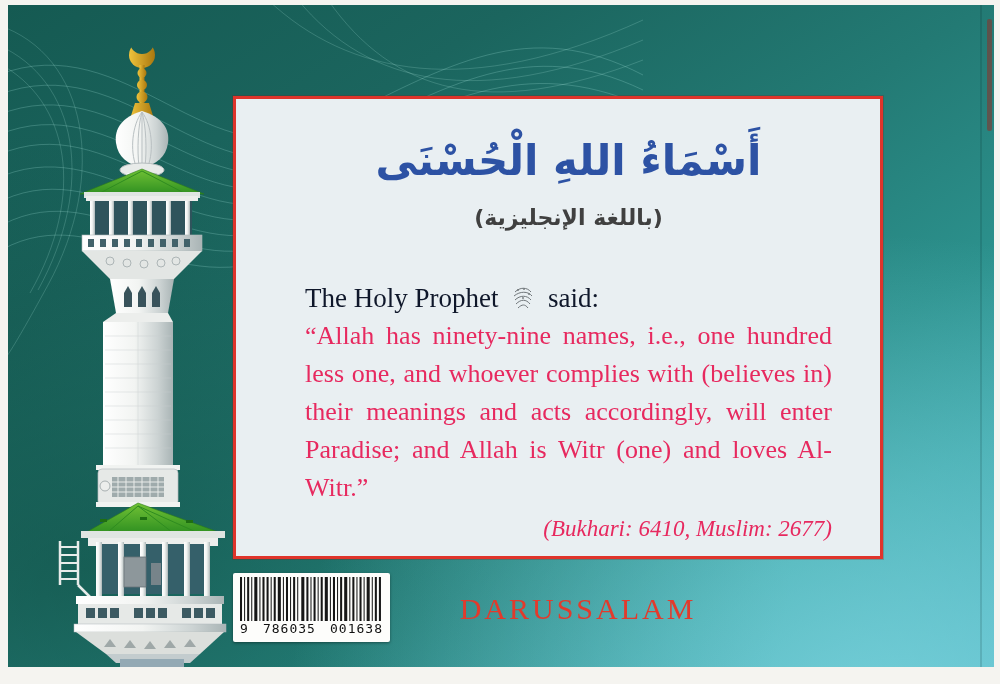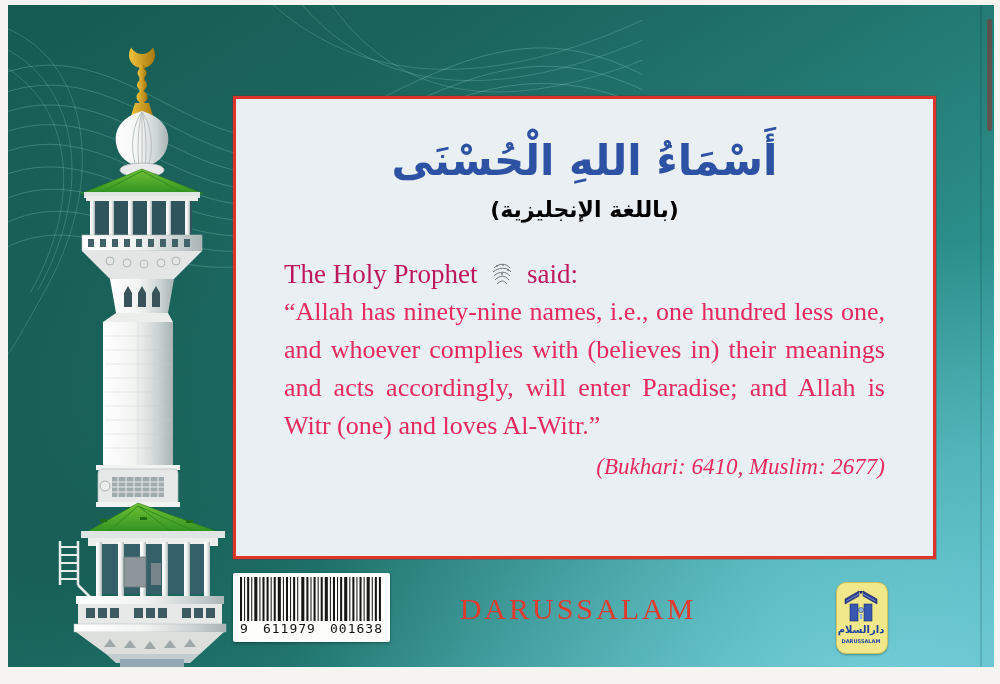"أَسْمَاءُ اللهِ الْحُسْنَى" .card { padding-left: none -> 21px; width: 703px -> 650px }
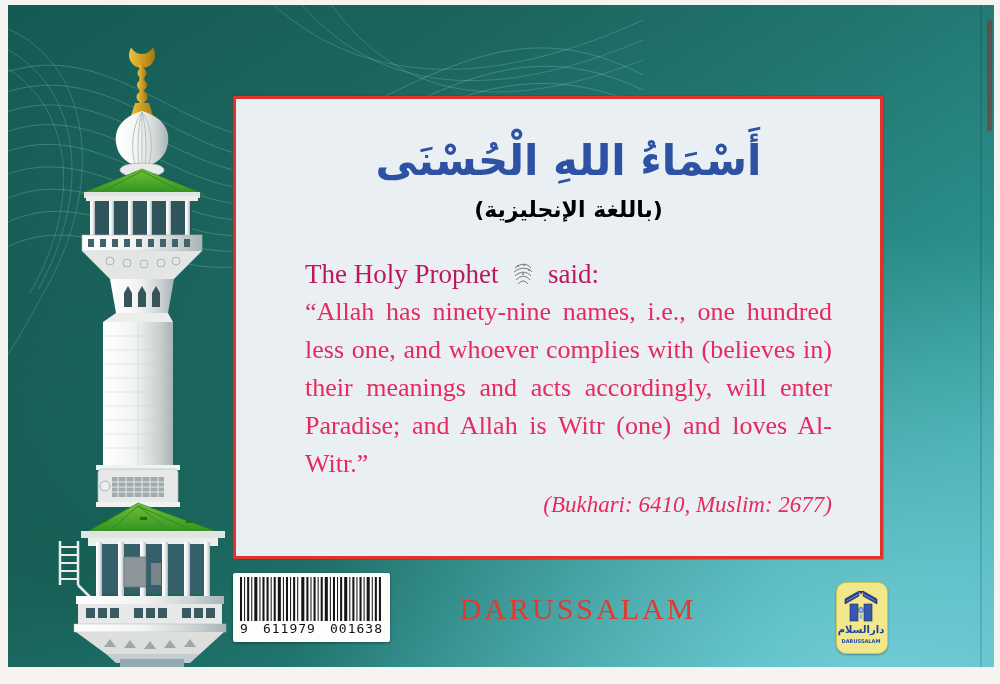"(باللغة الإنجليزية)" .arabic-subtitle { color: #000000 -> #404040; margin-top: none -> 8px }
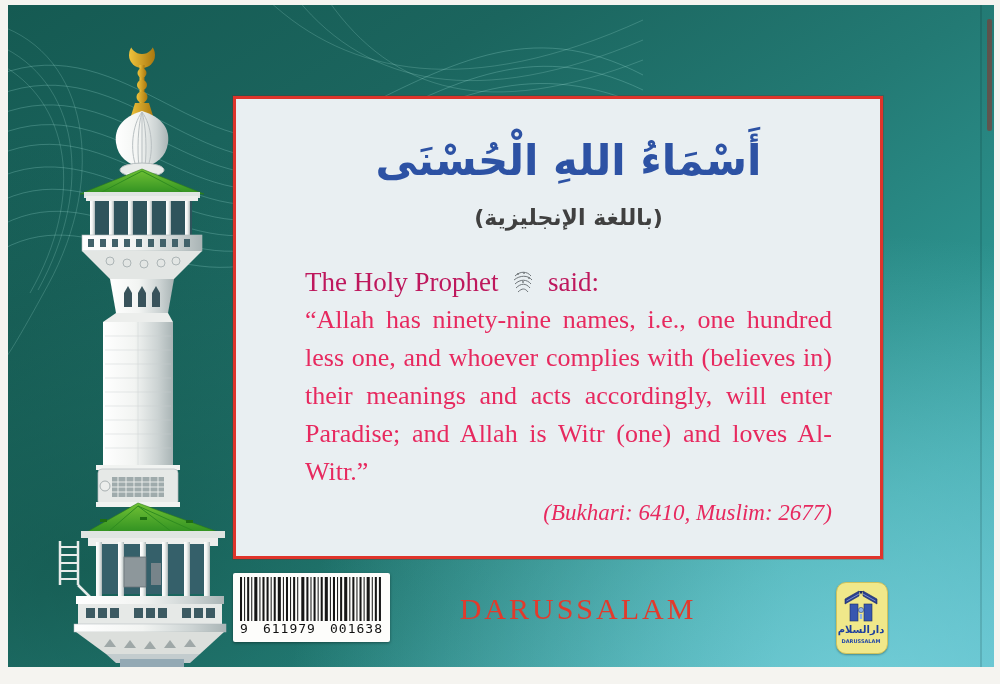"The Holy Prophet said:" .quote-intro { color: #be185d -> #0f172a; margin-top: 28px -> 44px }
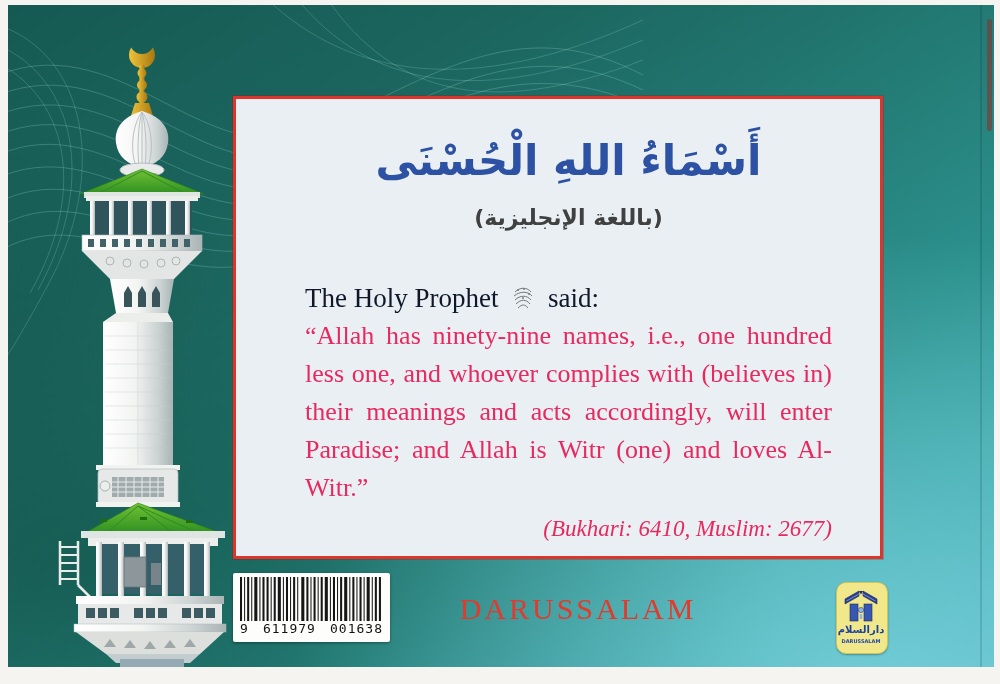"611979" span { text: 611979 -> 786035 }
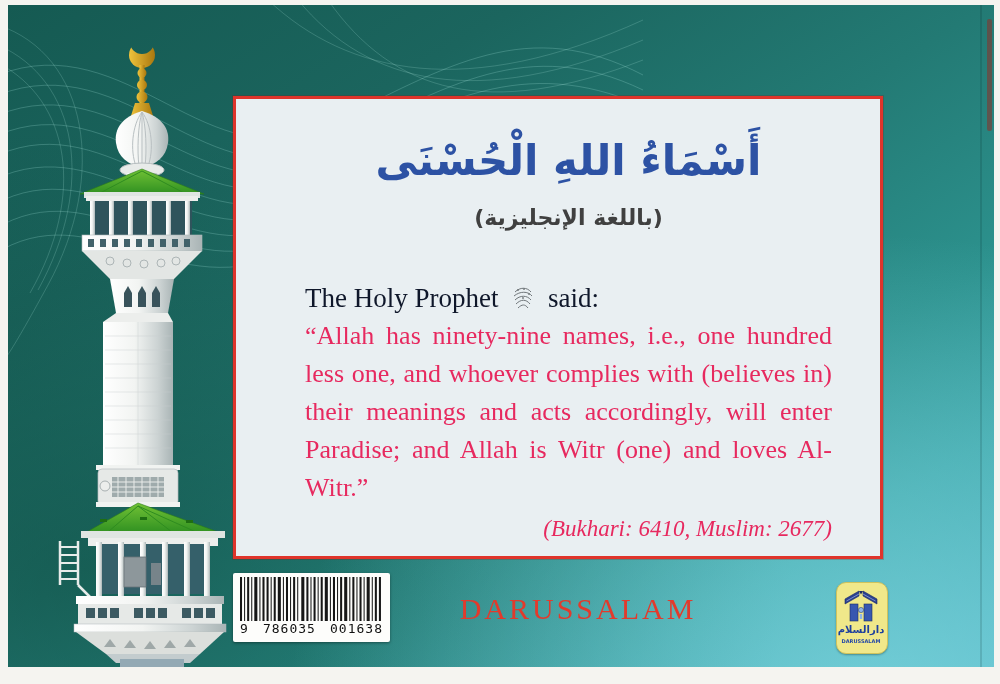"دارالسلام" div.logo { html: <div> <svg> <polygon></polygon> <polygon></polygon> <polygon></polygon> <path></path> <rect></rect> <rect></rect> <circle></circle> <rect></rect> <text>دارالسلام</text> <text>DARUSSALAM</text> </svg> </div> -> none }
